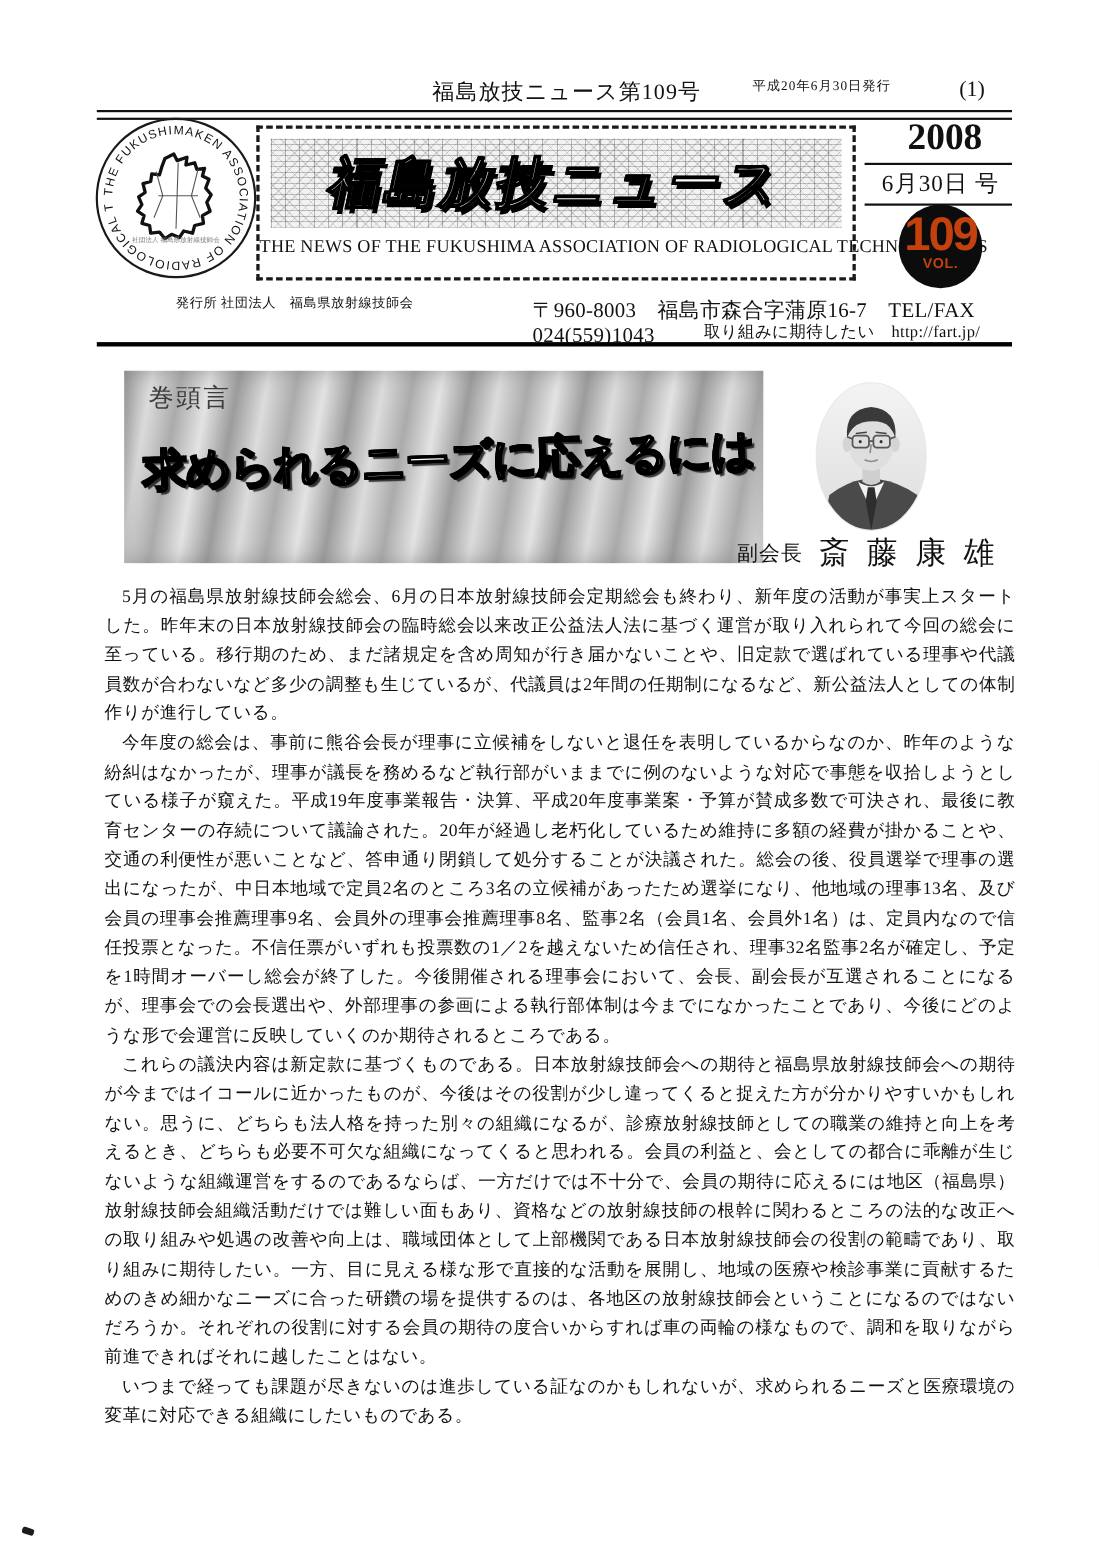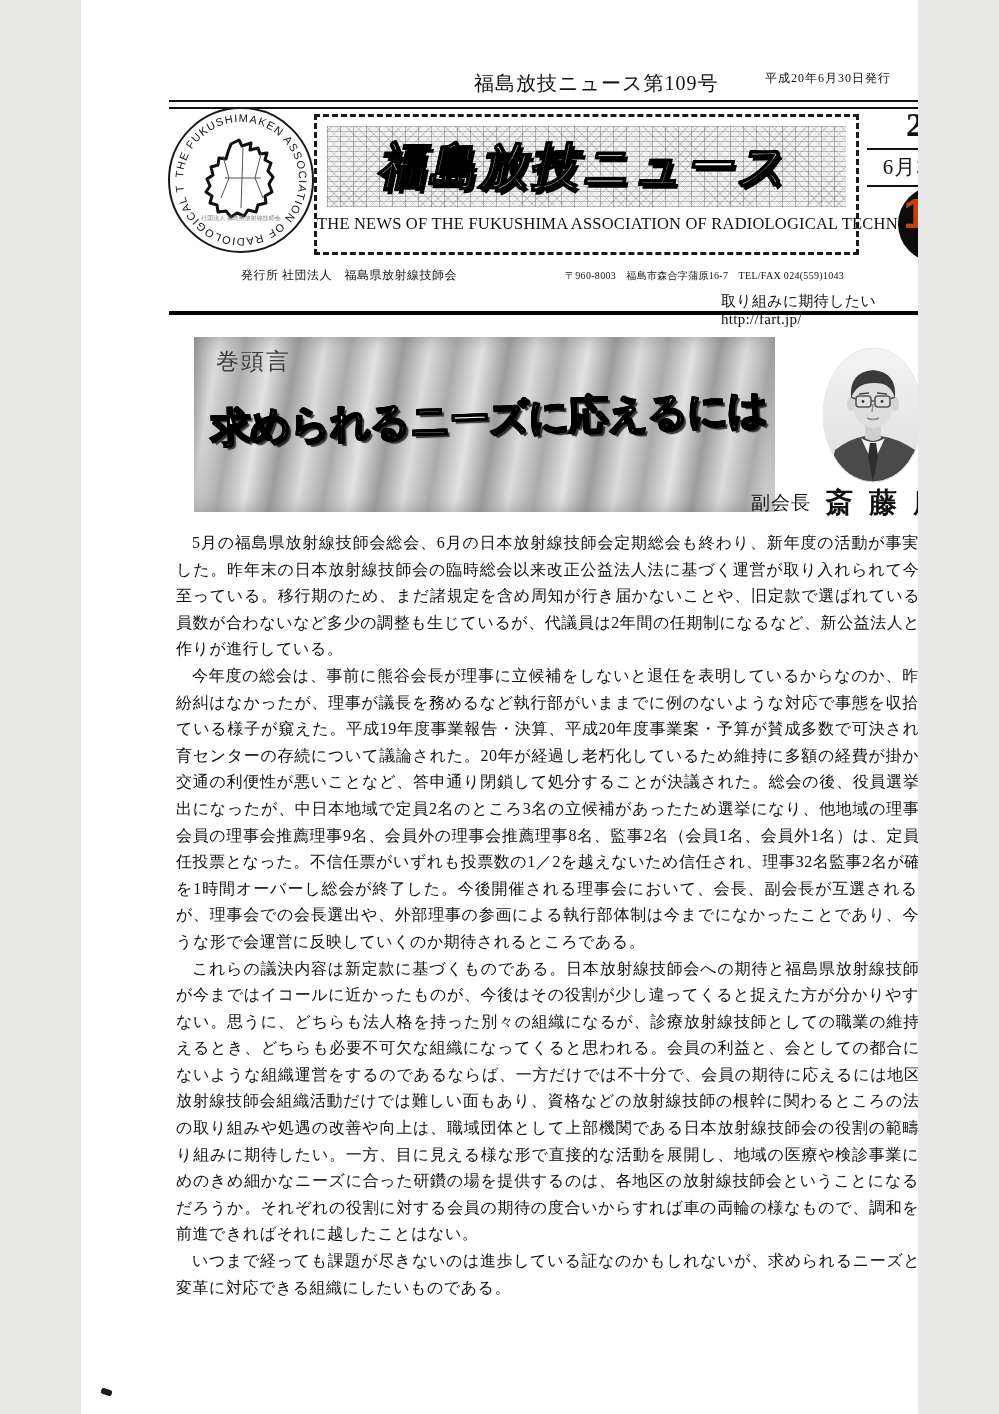"福島放技ニュース第109号" .page { width: 837px -> 999px }
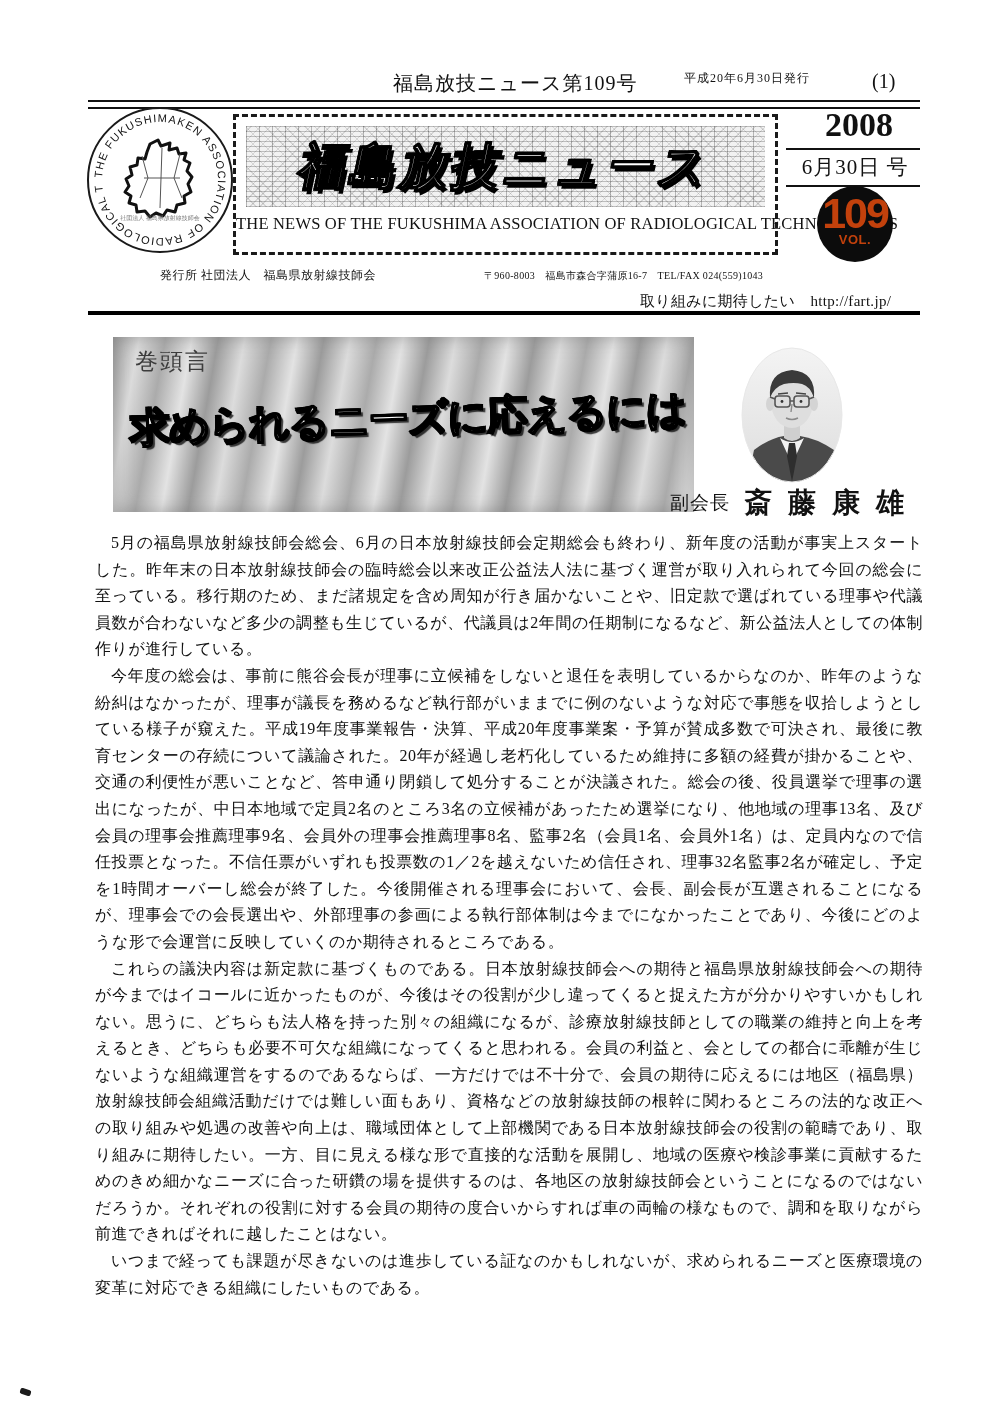"〒960-8003 福島市森合字蒲原16-7 TEL/FAX" .pub-addr { font-size: 10px -> 19px }
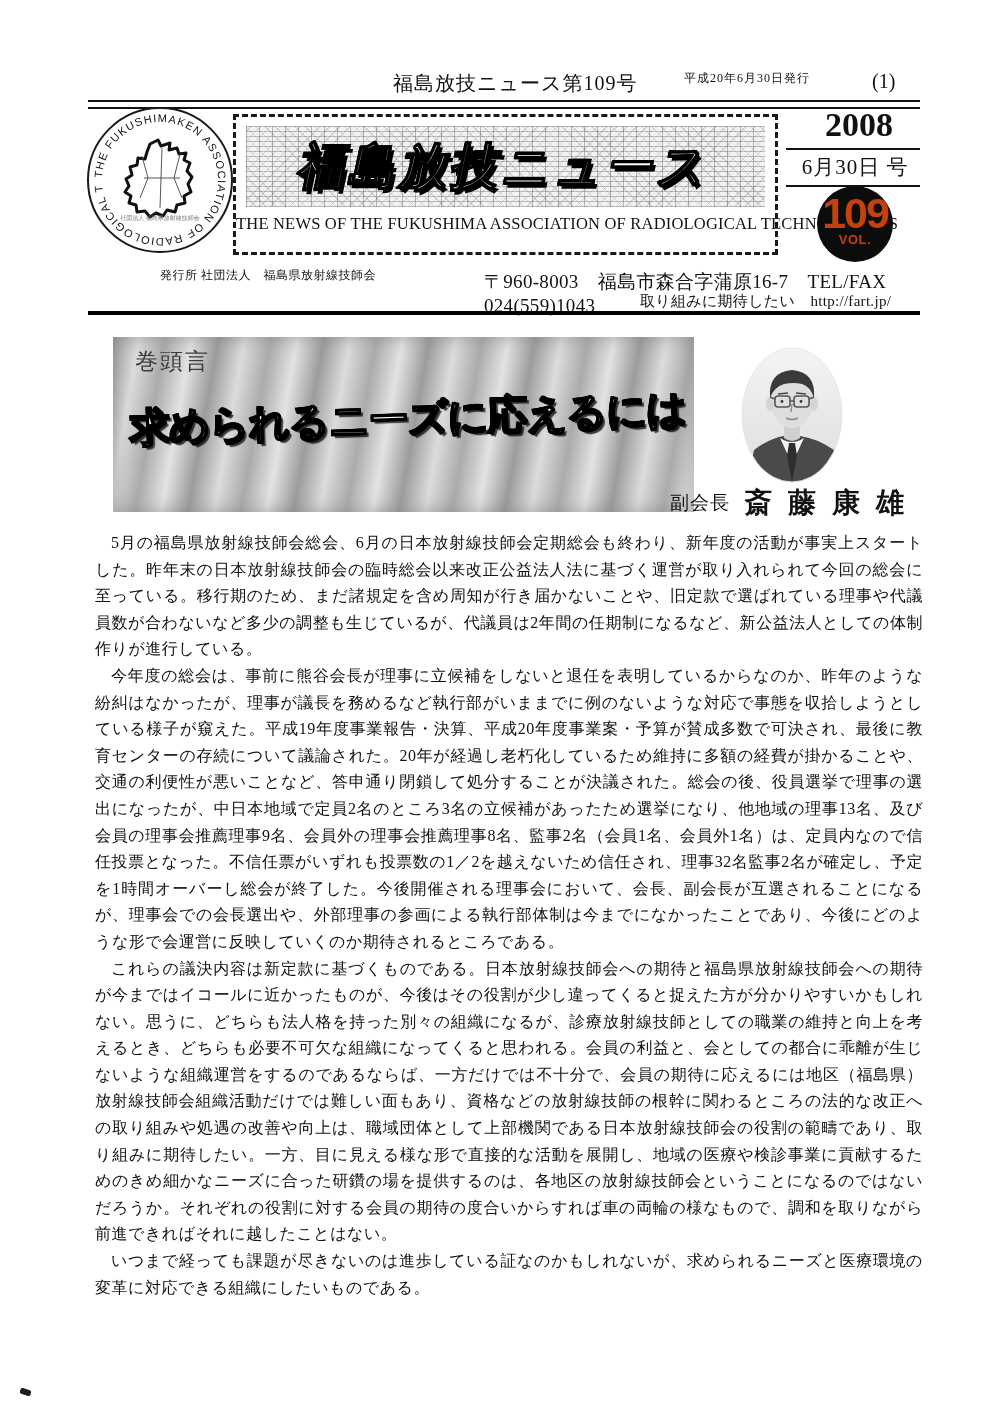"斎藤康雄" .author-name { font-weight: bold -> normal }
